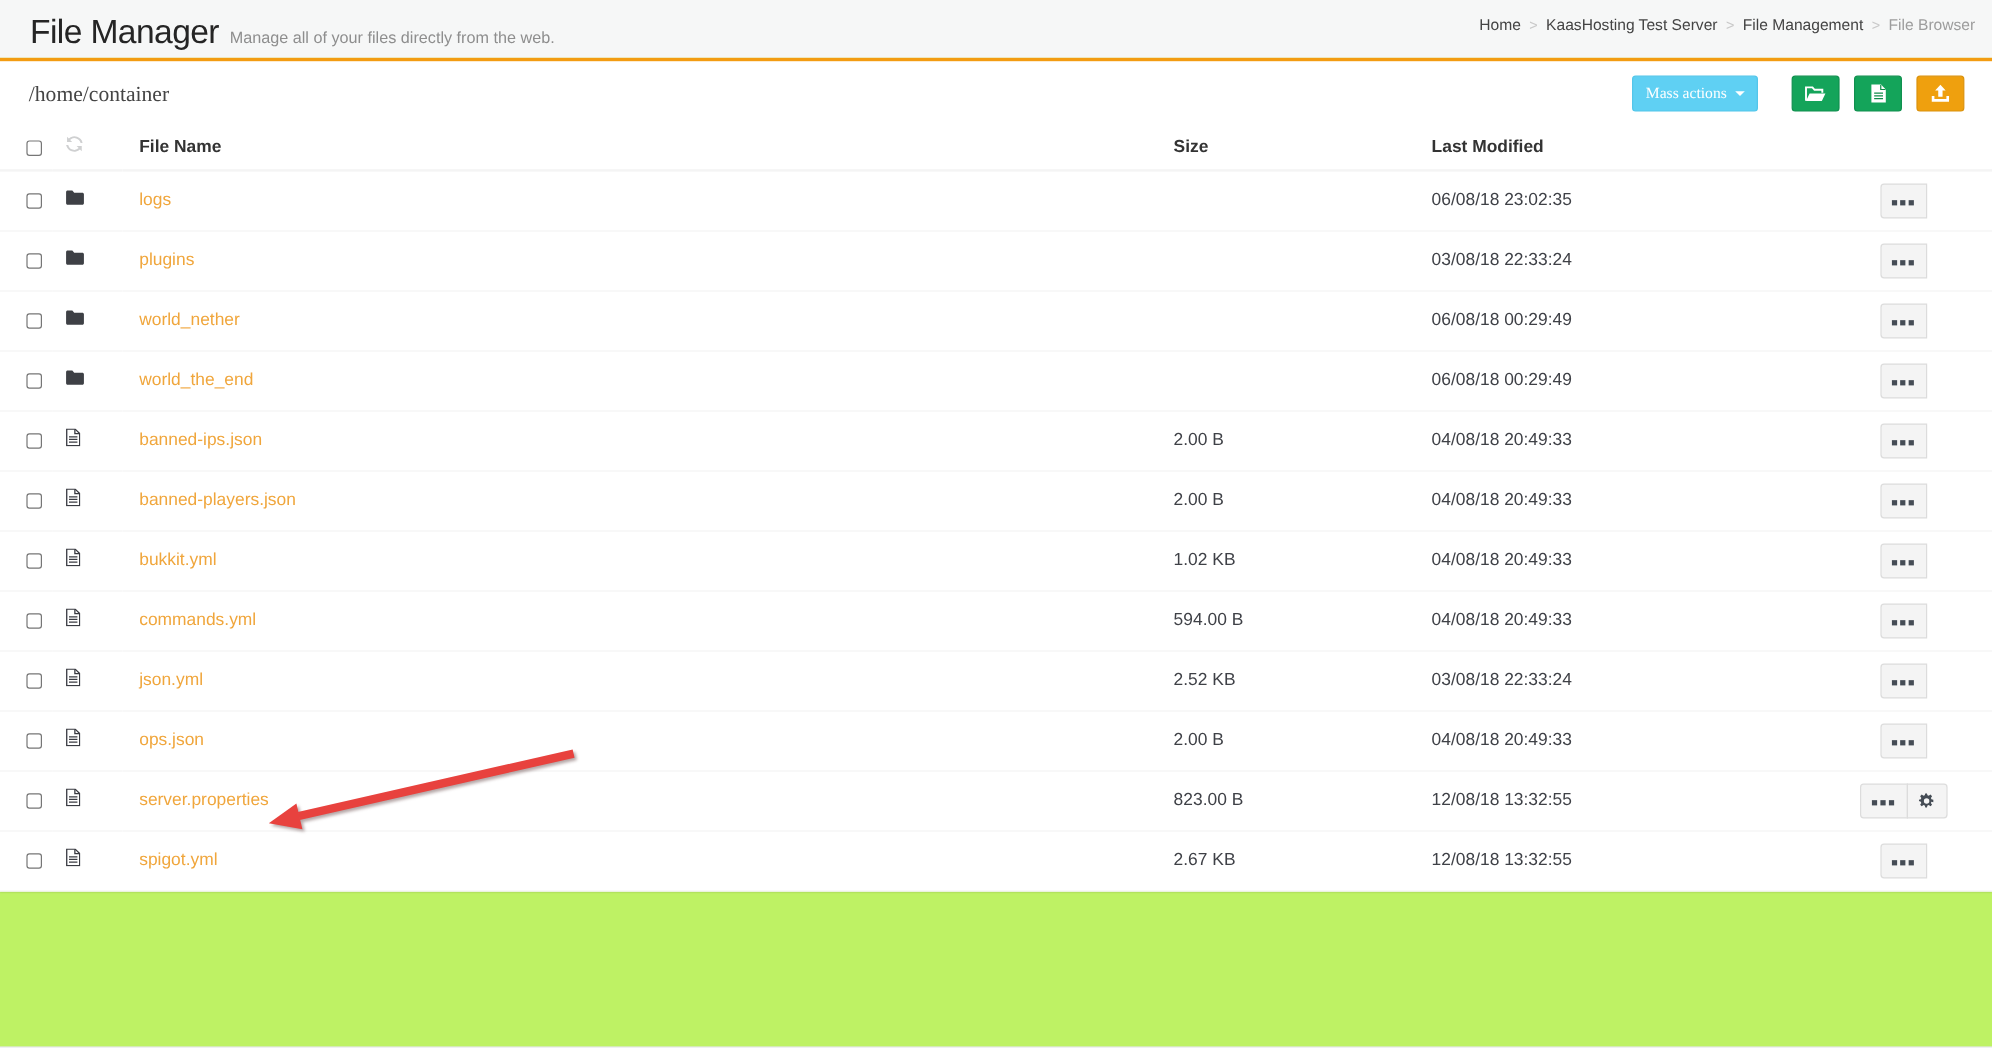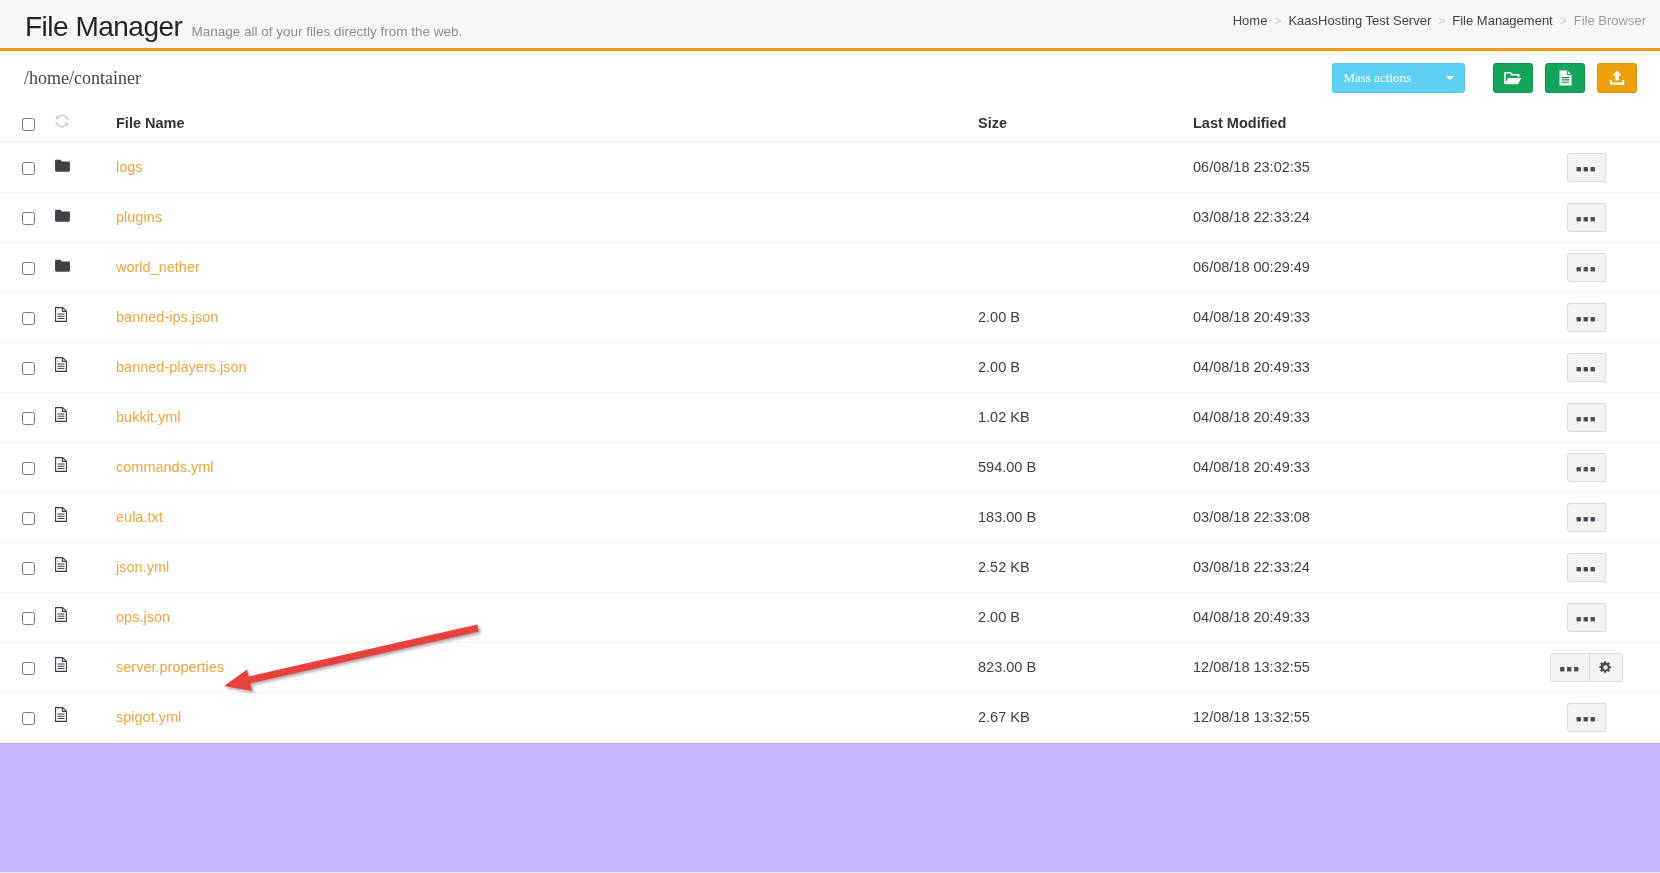"File Manager" .wrapper { background: #c4b5fd -> #bef264 }
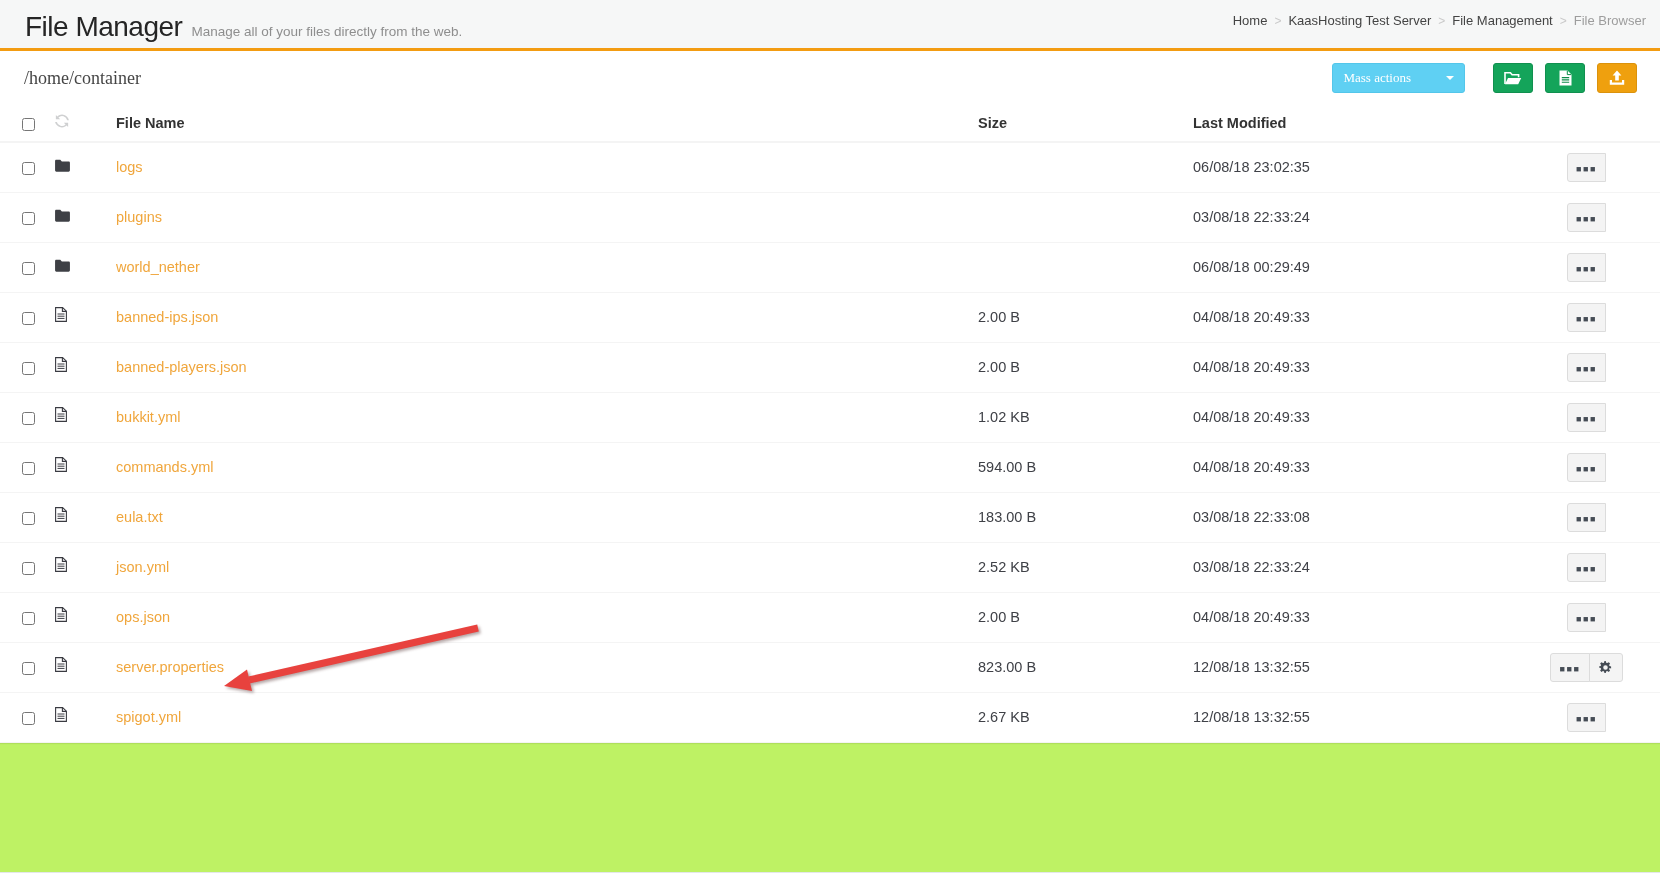"Mass actions" .btn { gap: 28px -> none }
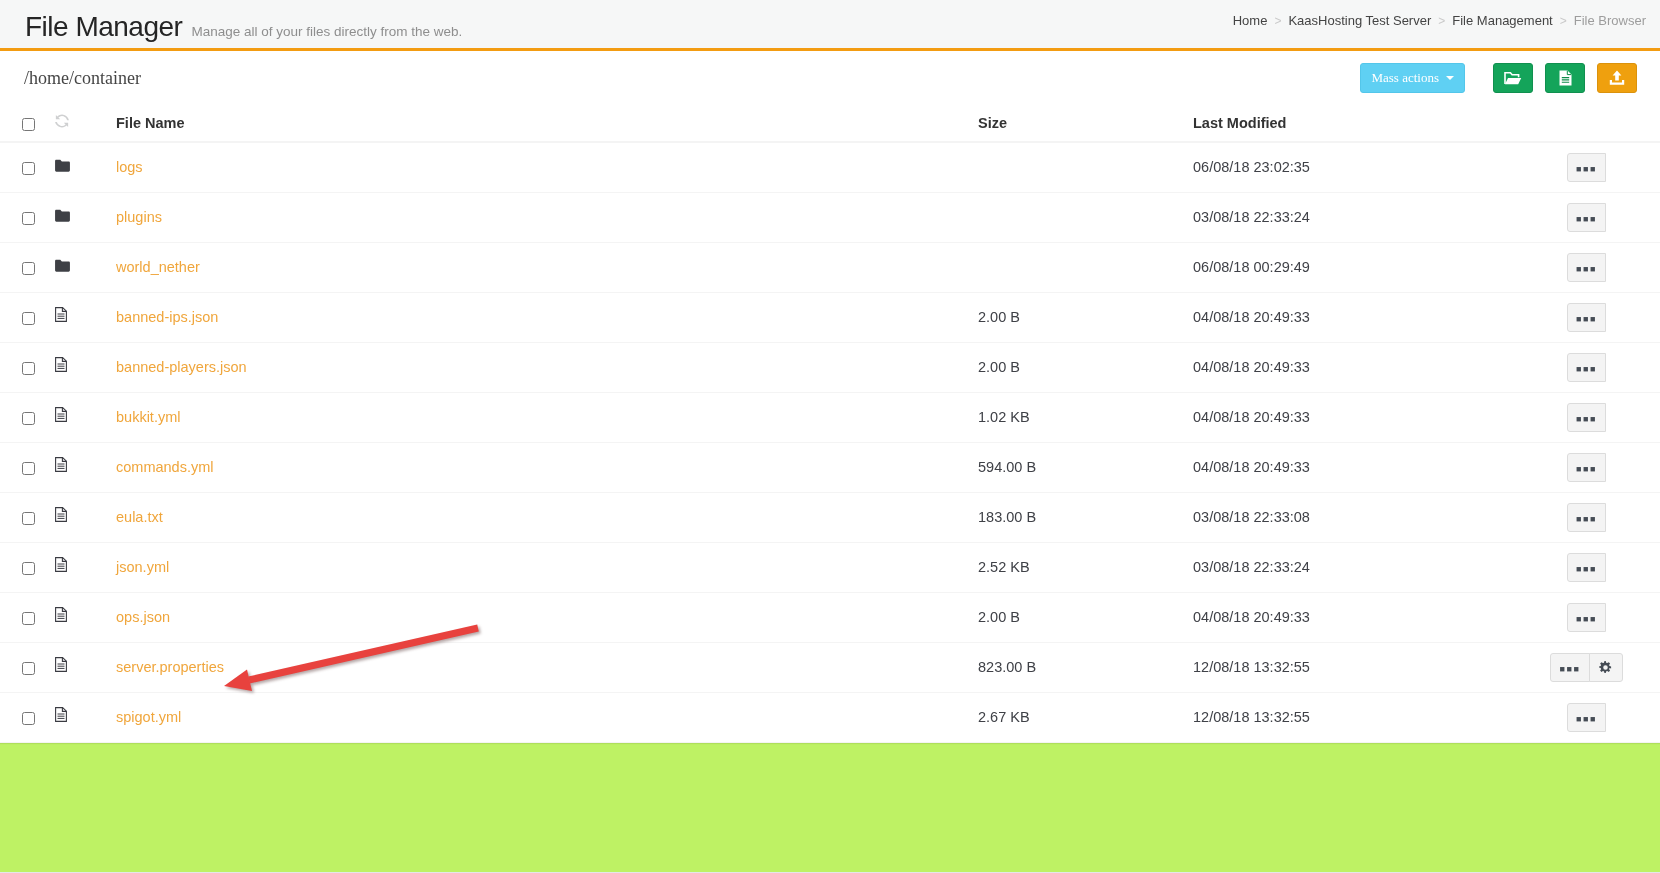"world_the_end" tr { html: none -> <tr> <td><input></td> <td> <span> <svg> <path></path> </svg> </span> </td> <td><a>world_the_end</a></td> <td></td> <td>06/08/18 00:29:49</td> <td> <span> <button> <span>■■■</span> </button> </span> </td> </tr> }
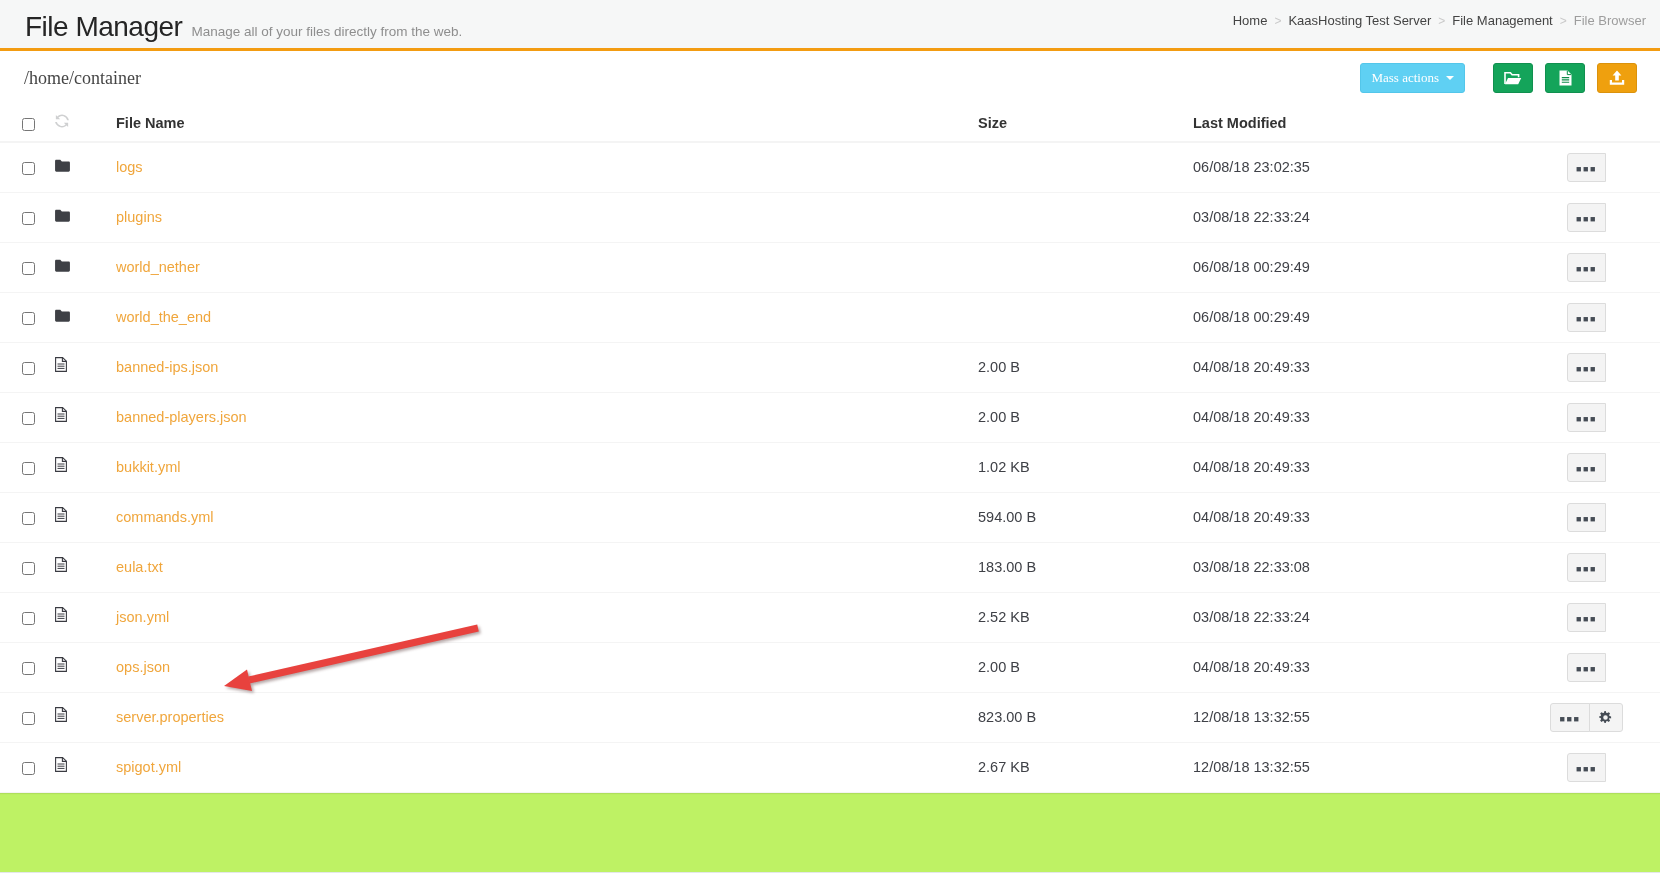"eula.txt" tr { html: <tr> <td><input></td> <td> <span> <svg> <path></path> <path></path> <path></path> </svg> </span> </td> <td><a>eula.txt</a></td> <td>183.00 B</td> <td>03/08/18 22:33:08</td> <td> <span> <button> <span>■■■</span> </button> </span> </td> </tr> -> none }
